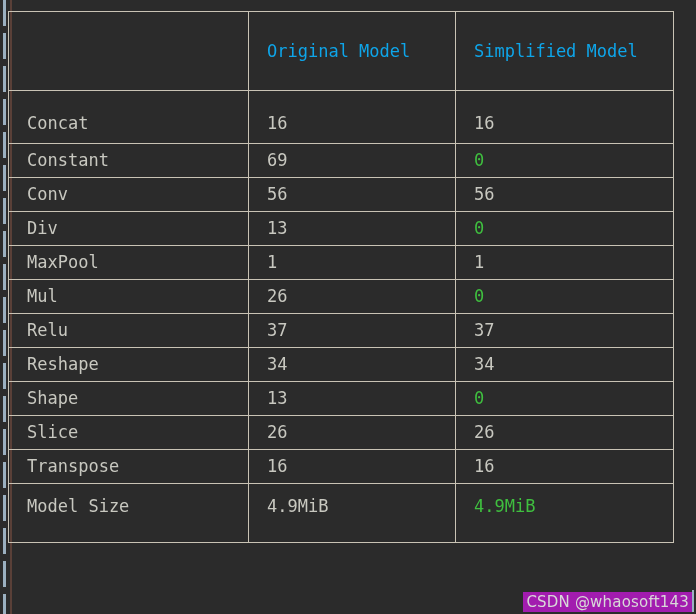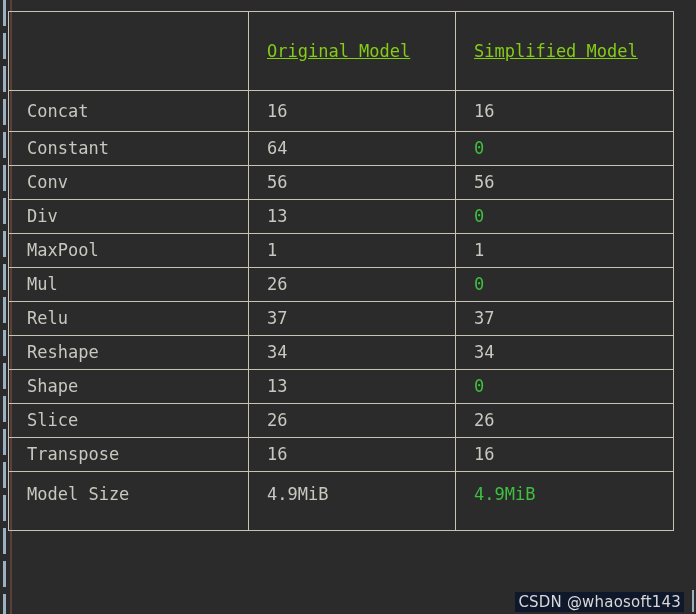"Original Model" thead th { color: #84cc16 -> #0ea5e9; text-decoration: underline -> none }
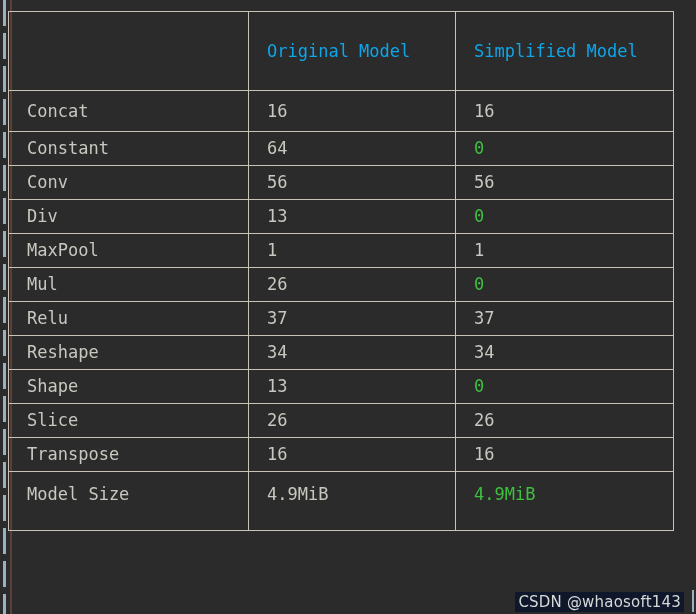"Concat" tbody tr:first-child td { padding-top: none -> 12px }
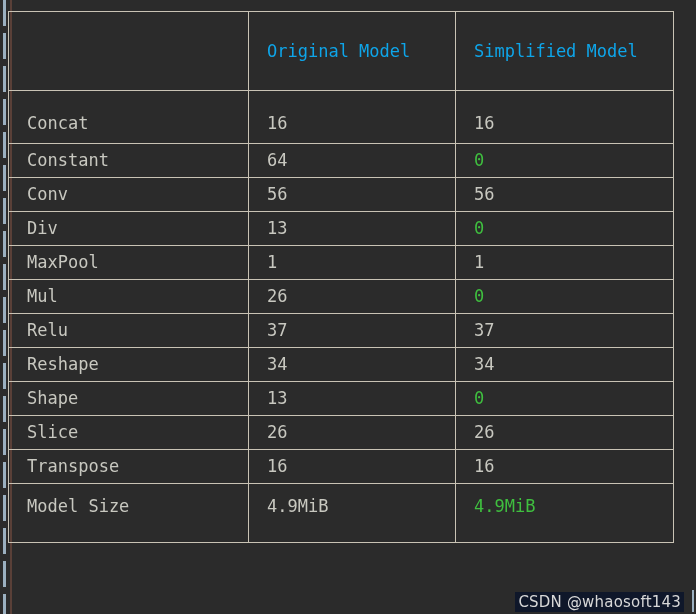"64" td { text: 64 -> 69 }
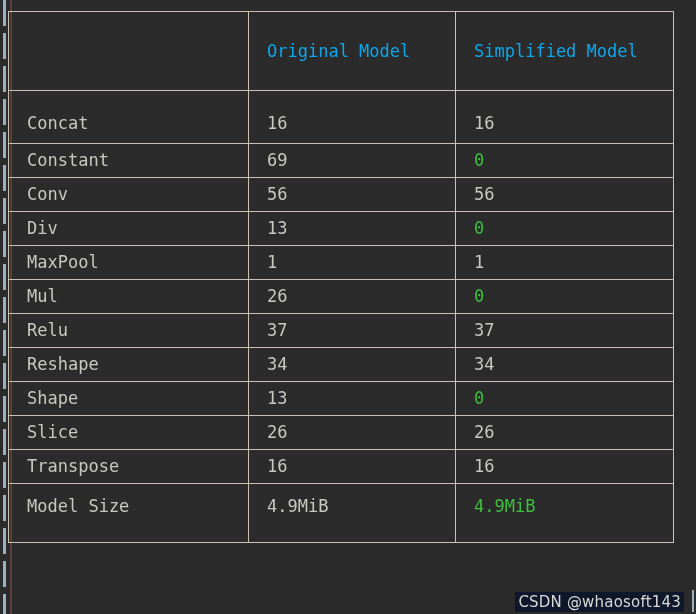"CSDN @whaosoft143" .watermark { background: #0f172a -> #a21caf; right: 12px -> 4px }
